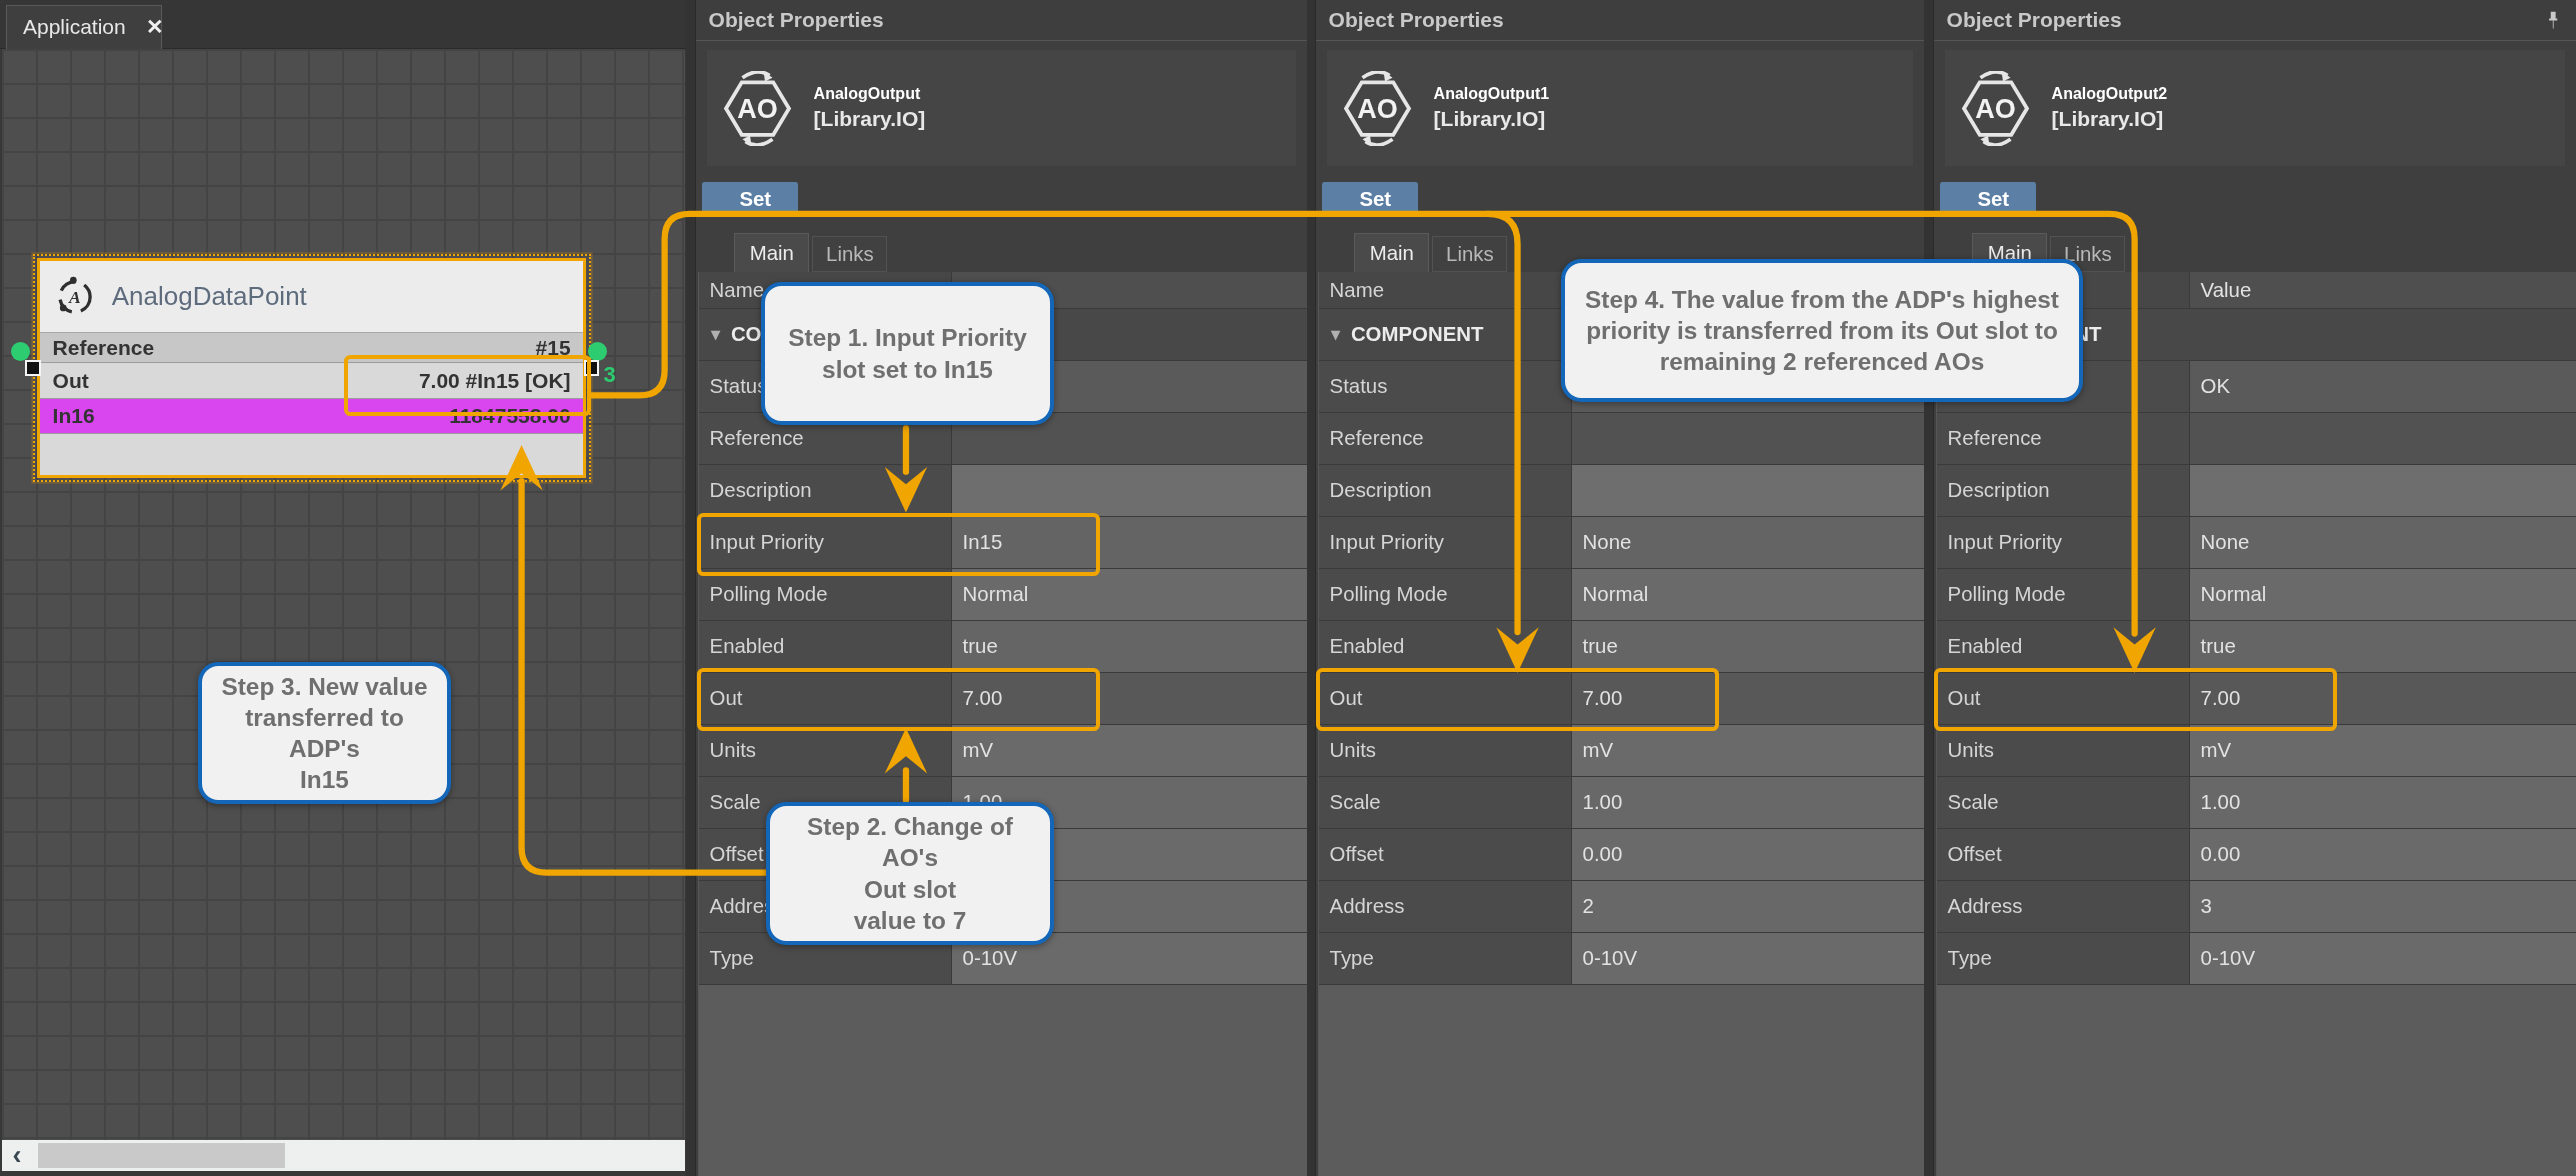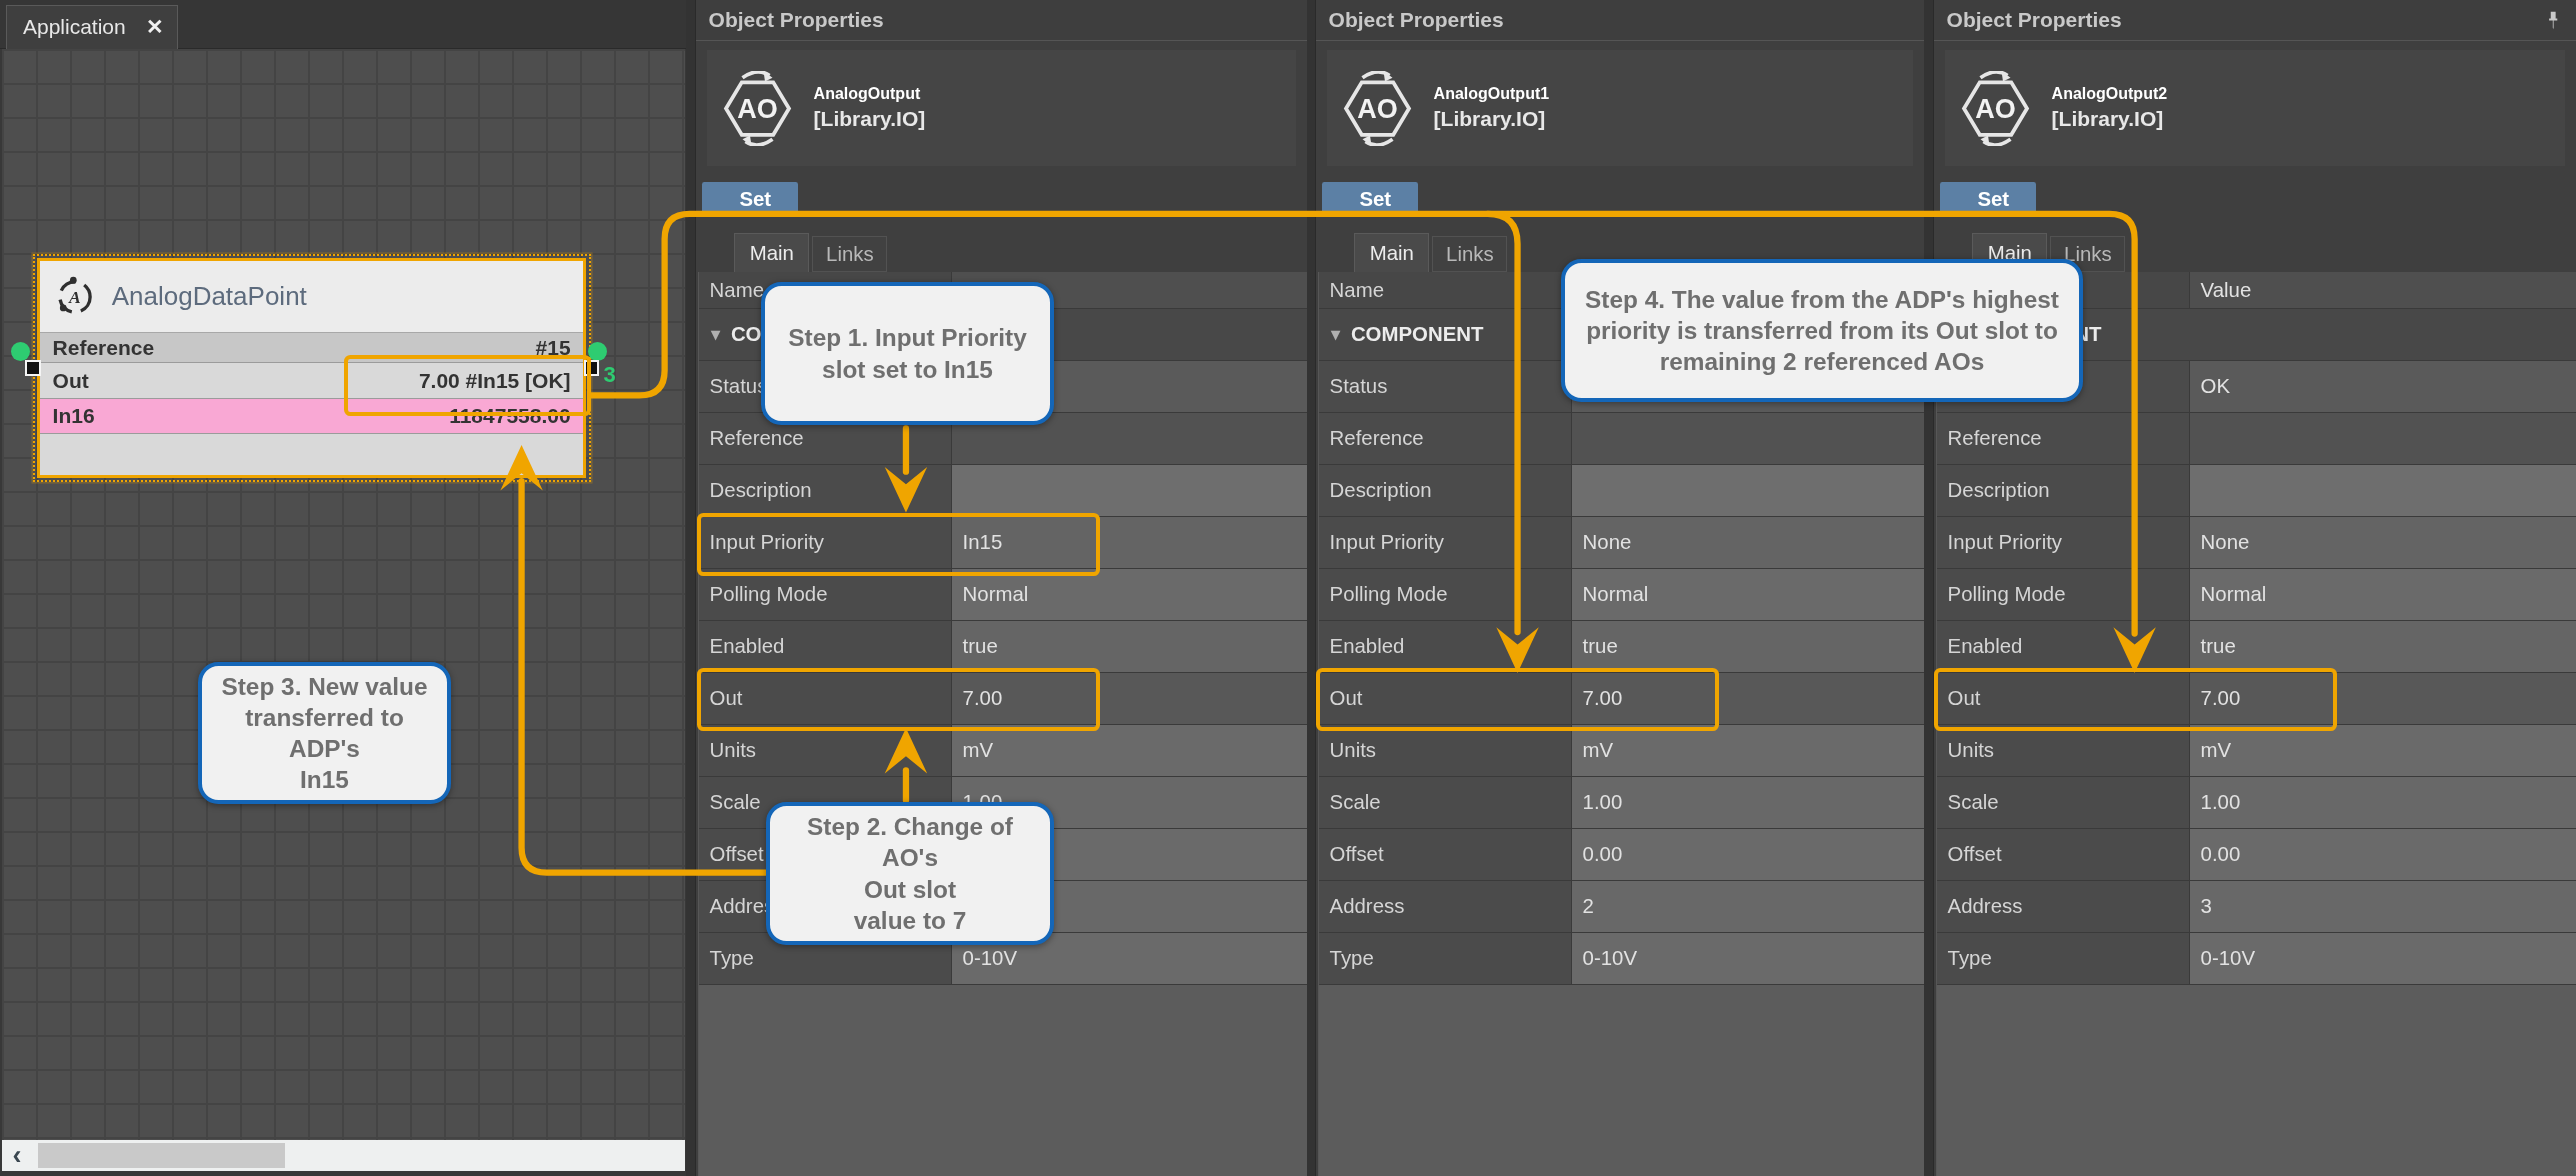"Application" #app-tab { width: 172px -> 156px }
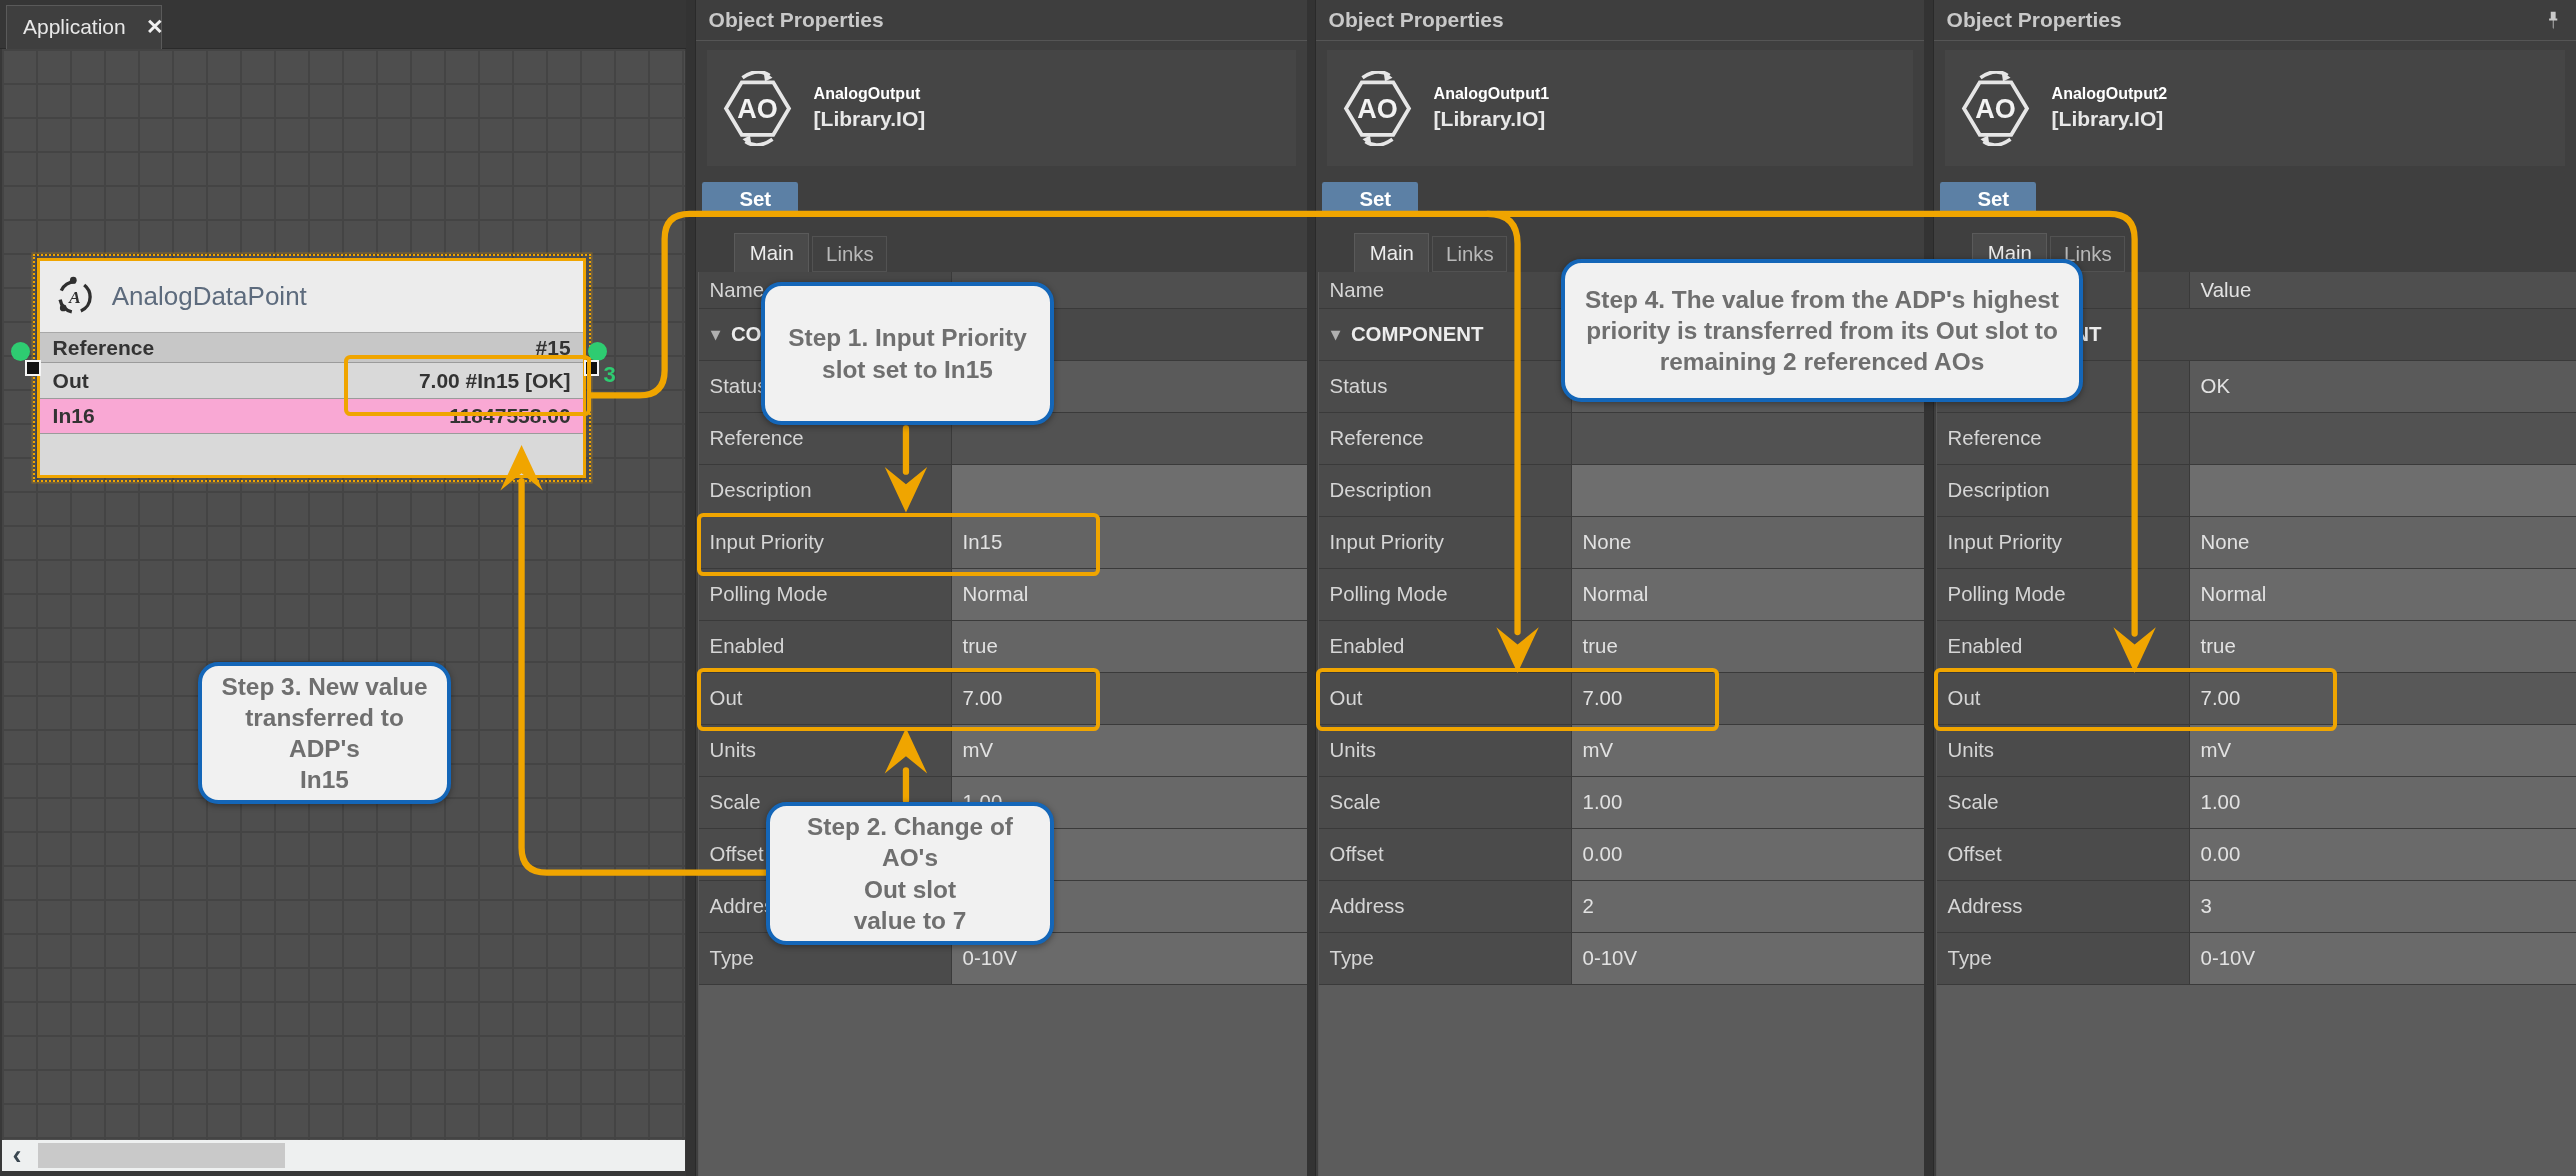"In16" .adp-row.r2 { background: #f9a8d4 -> #d946ef }
